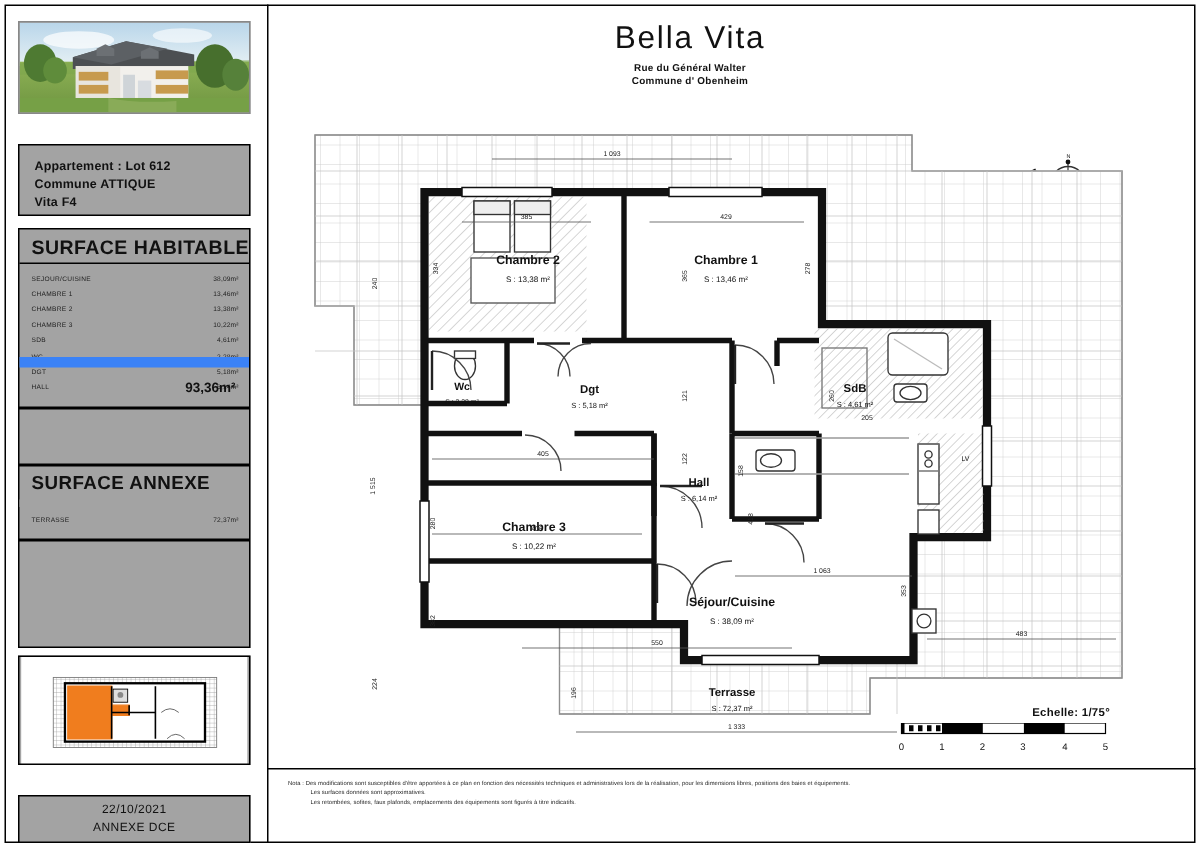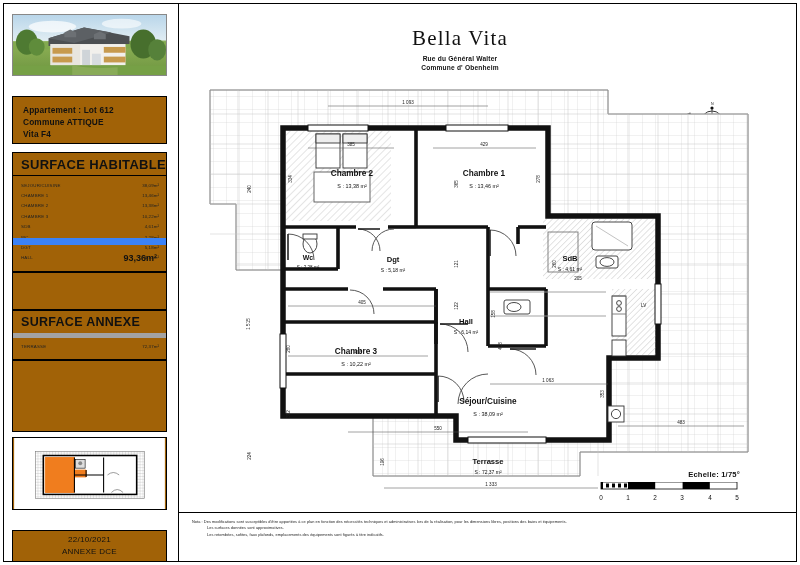"Bella Vita" .hdr .brand { font-family: Liberation Serif, serif -> Liberation Sans, sans-serif; margin-top: 12px -> none }
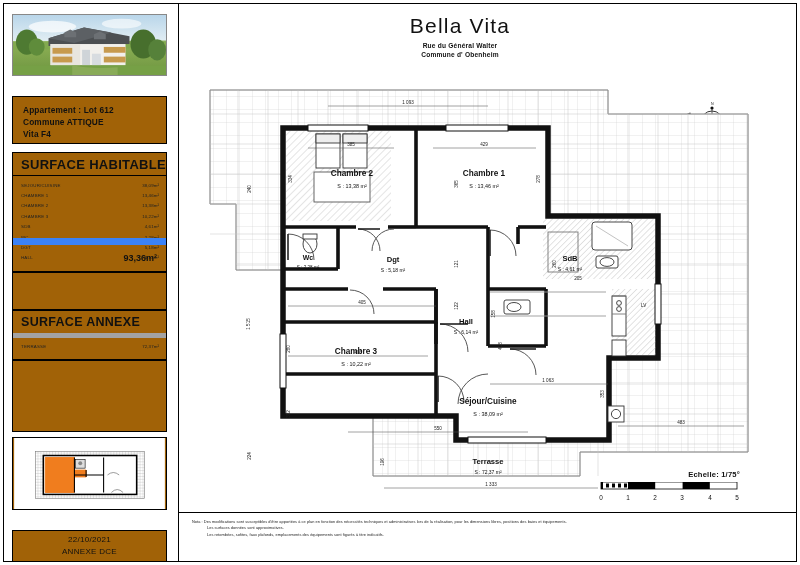"Appartement : Lot 612" .lbox { background: #a16207 -> #a3a3a3 }
